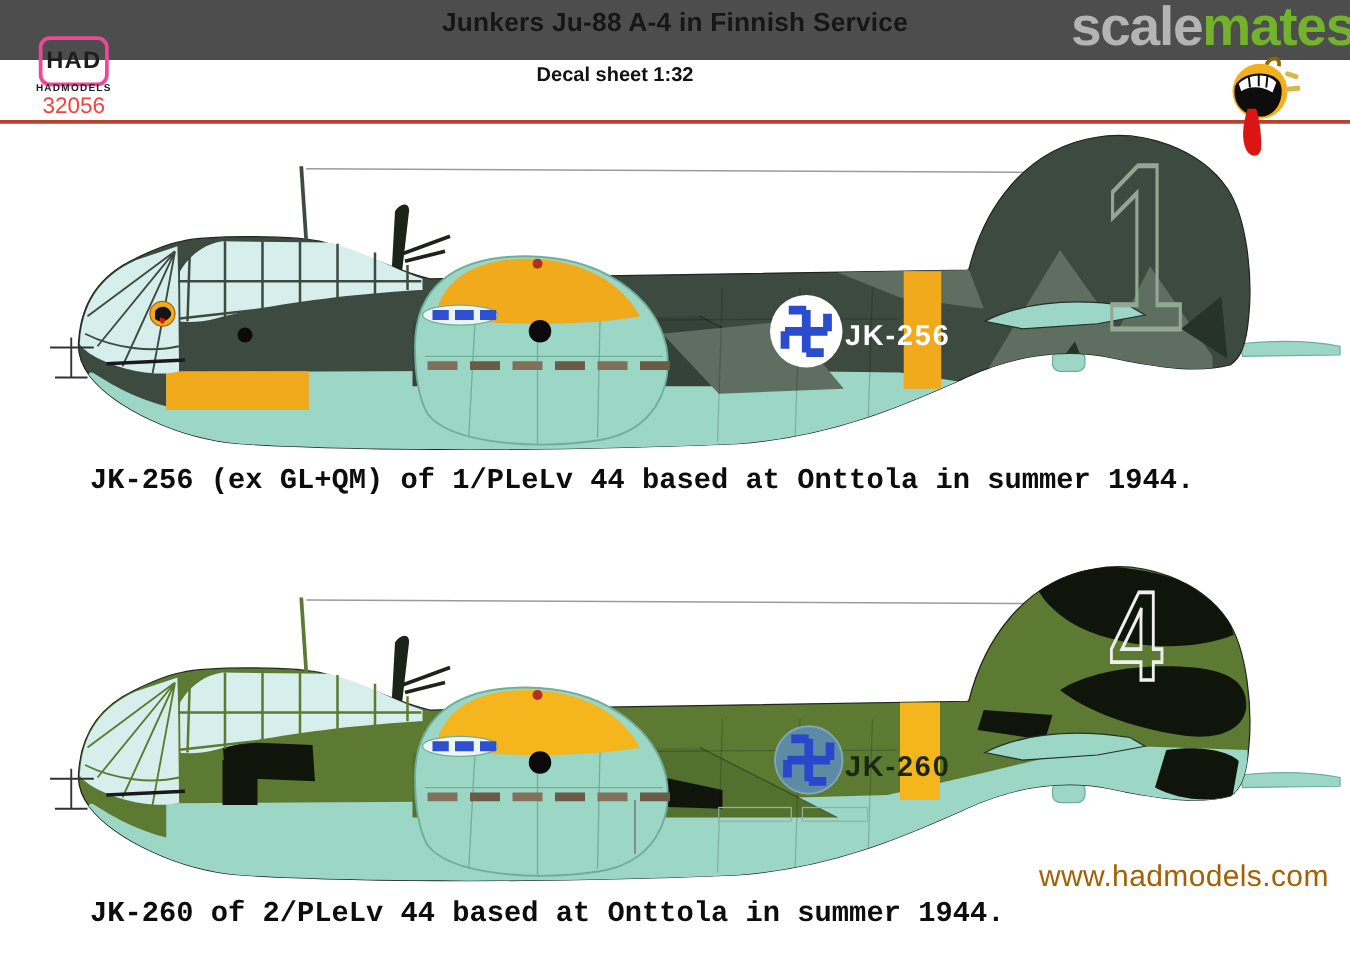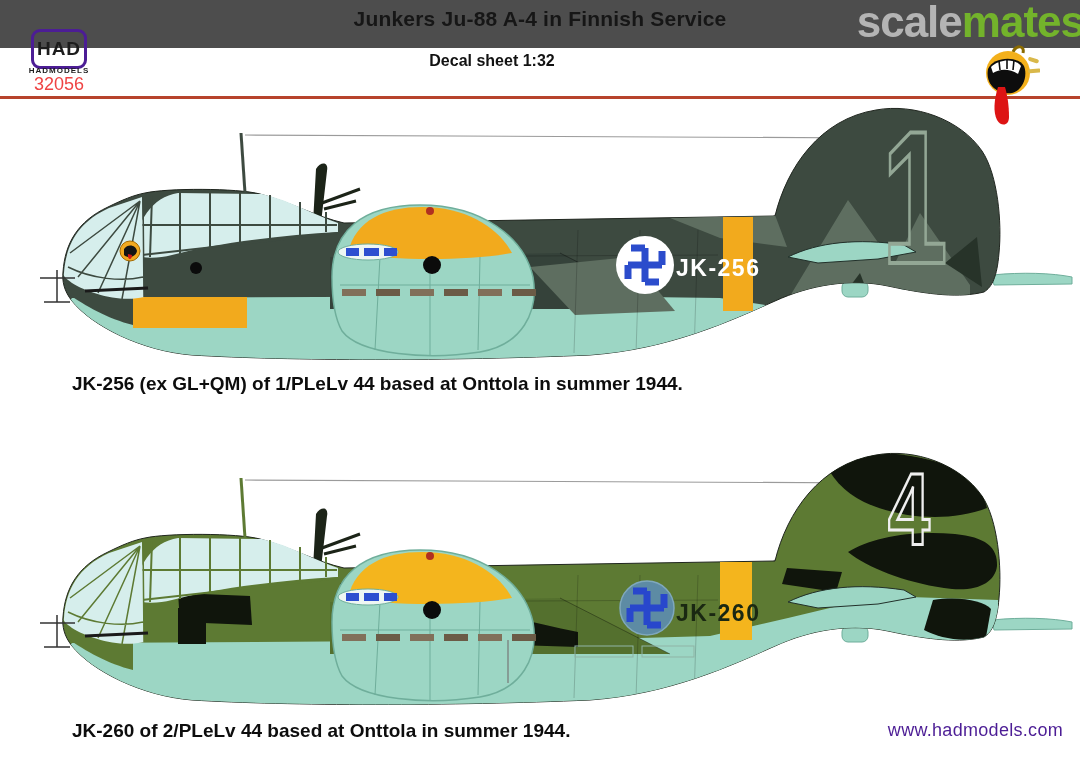"HAD" .brandbox { border: 3px solid #4c1d95 -> 3px solid #ec4899 }
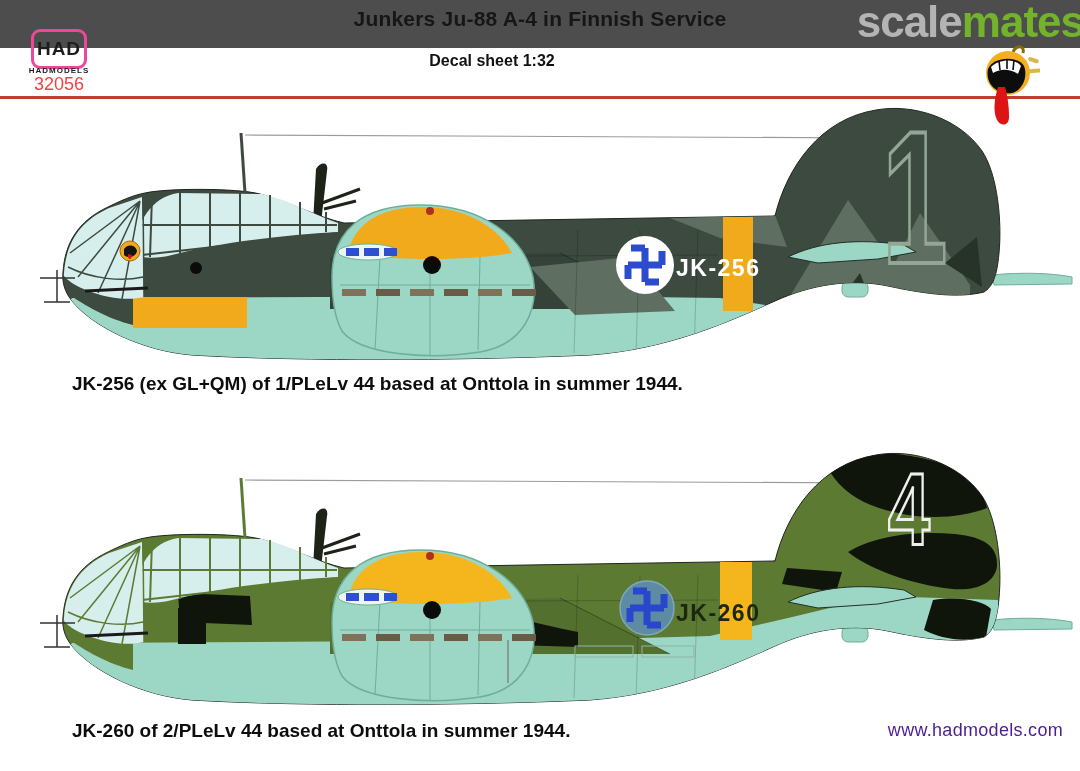"JK-256 (ex GL+QM) of 1/PLeLv" .caption { font-family: Liberation Sans, sans-serif -> Liberation Mono, monospace; font-size: 19px -> 23px }
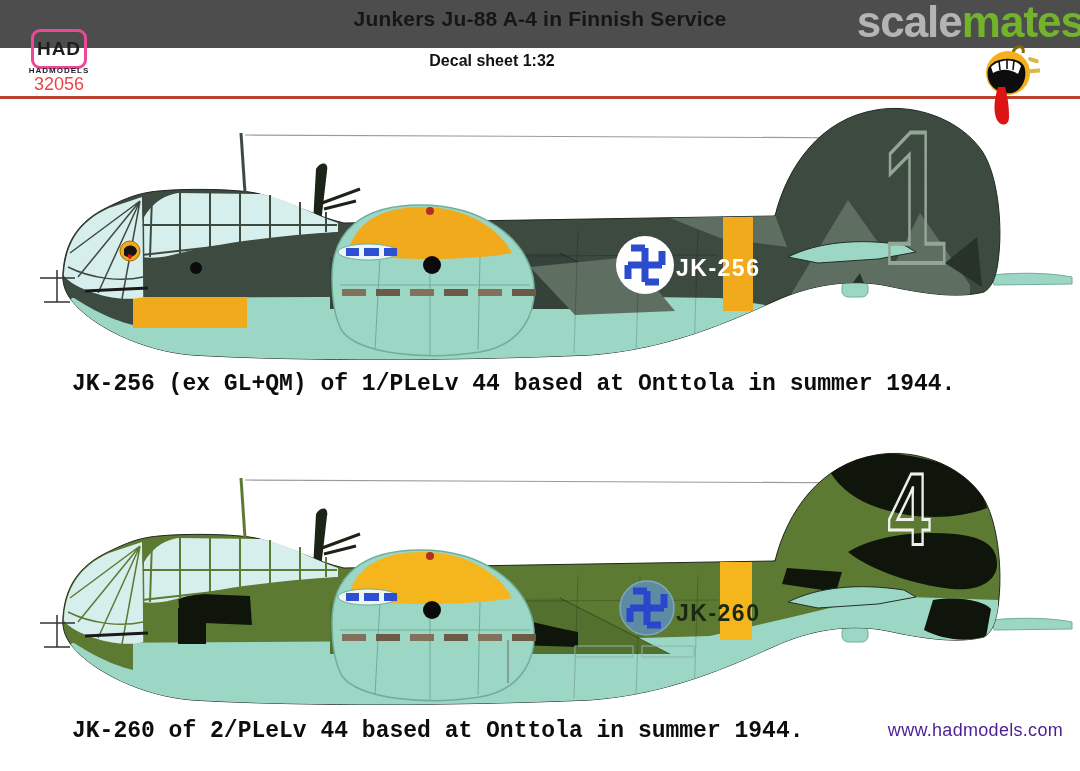"www.hadmodels.com" .weburl { color: #4c1d95 -> #a16207; font-size: 18px -> 24px; top: 720px -> 688px }
